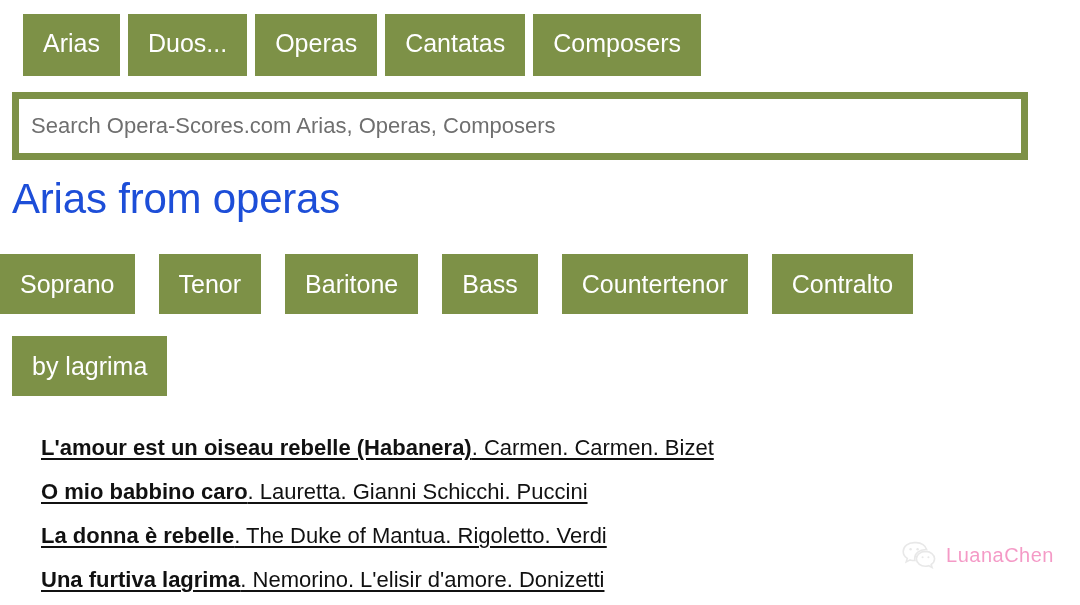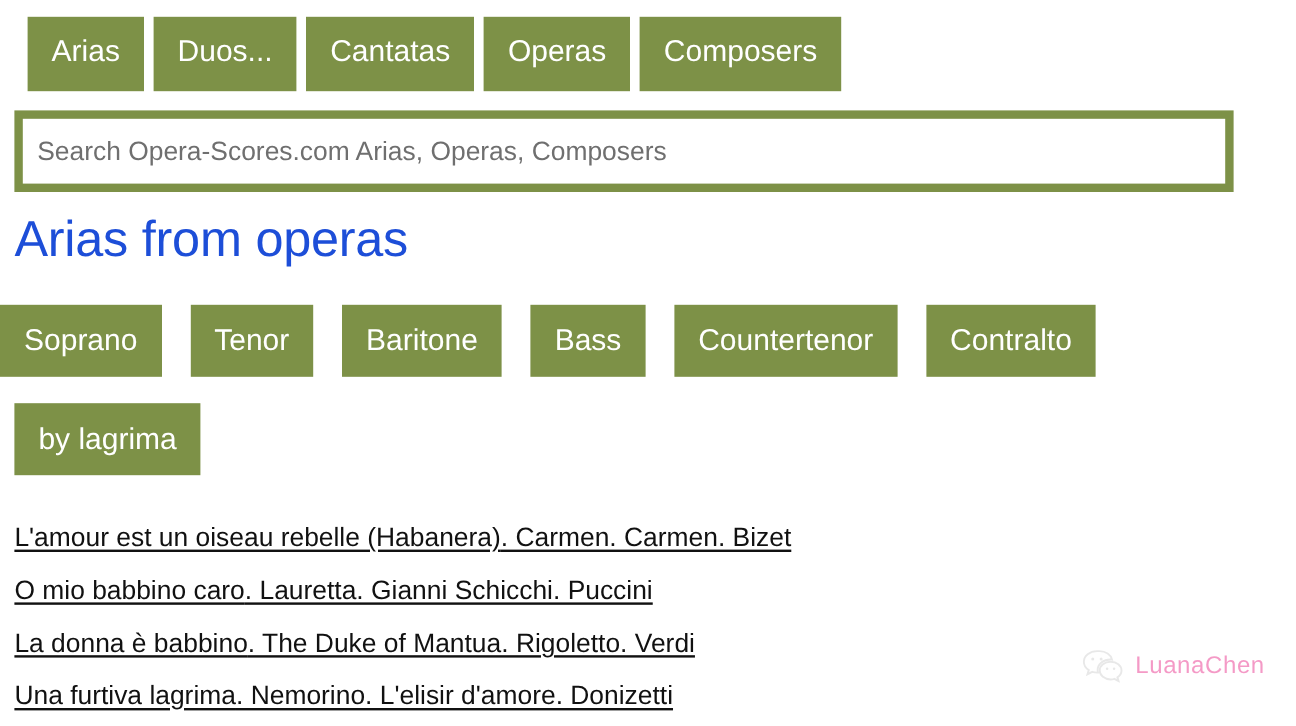"Cantatas" button.navbtn { order: before "Operas" -> after "Operas" }
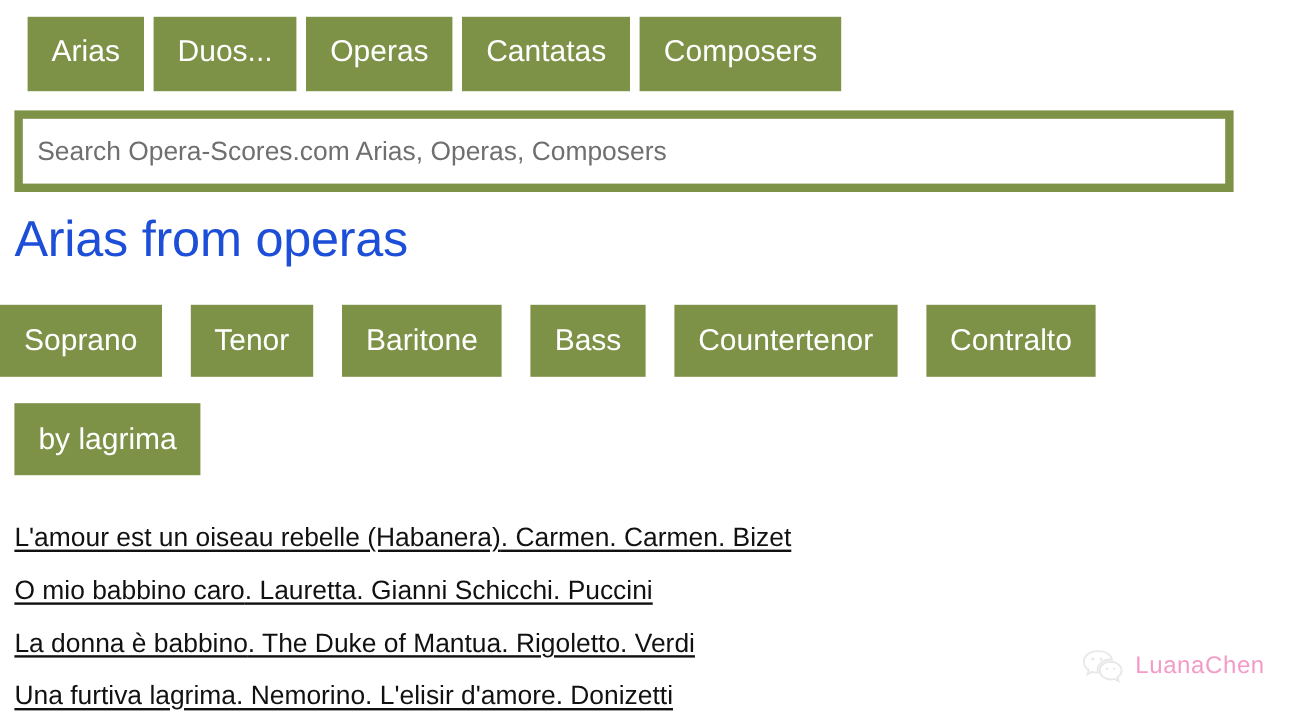"L'amour est un oiseau rebelle" .aria-title { font-weight: 400 -> 700; margin-left: none -> 29px }
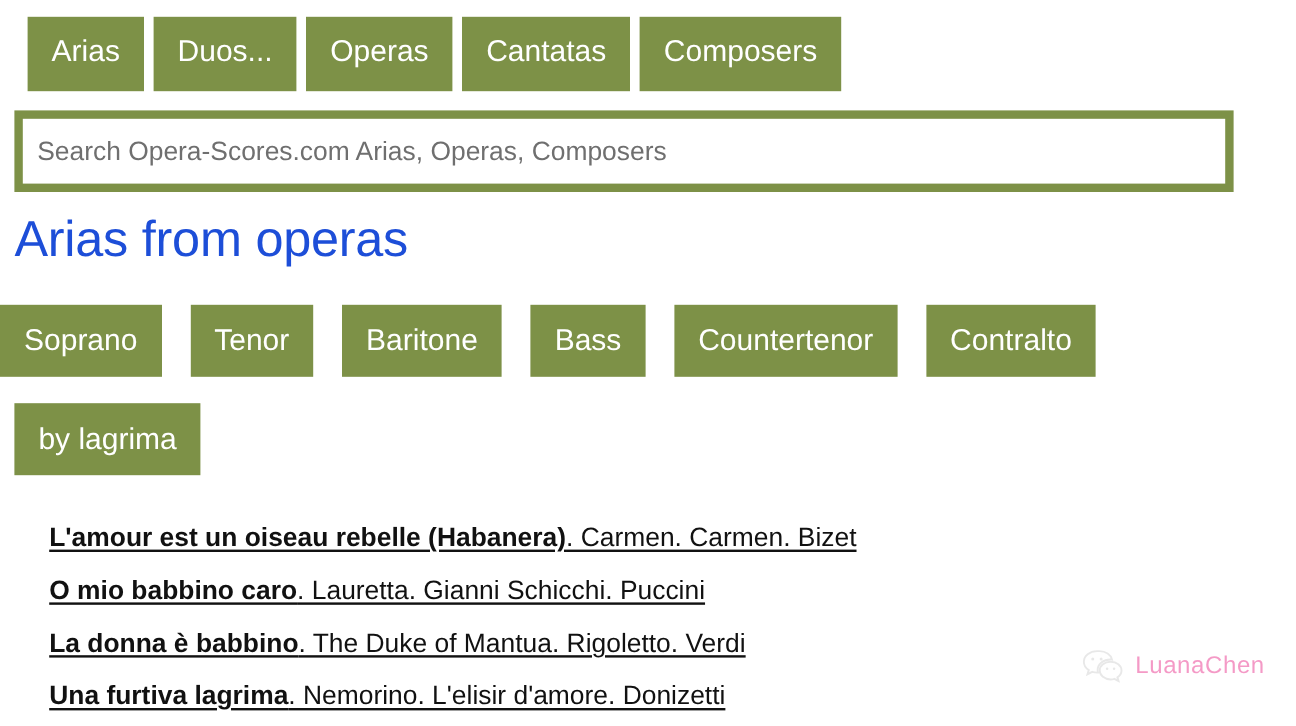"La donna è babbino" span.aria-title { text: babbino -> rebelle }
